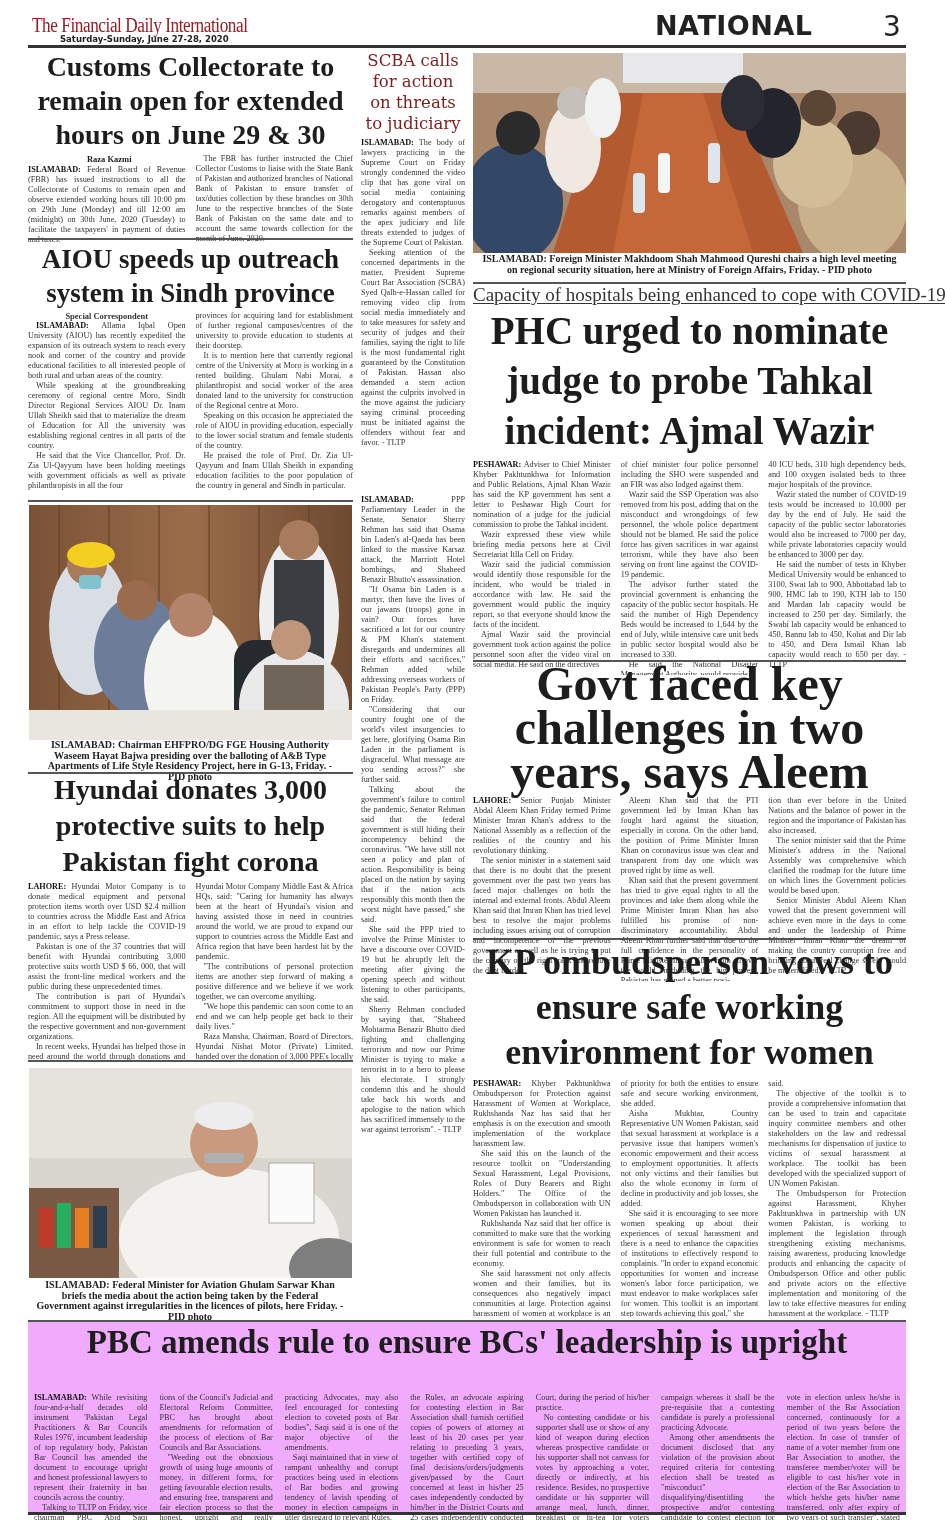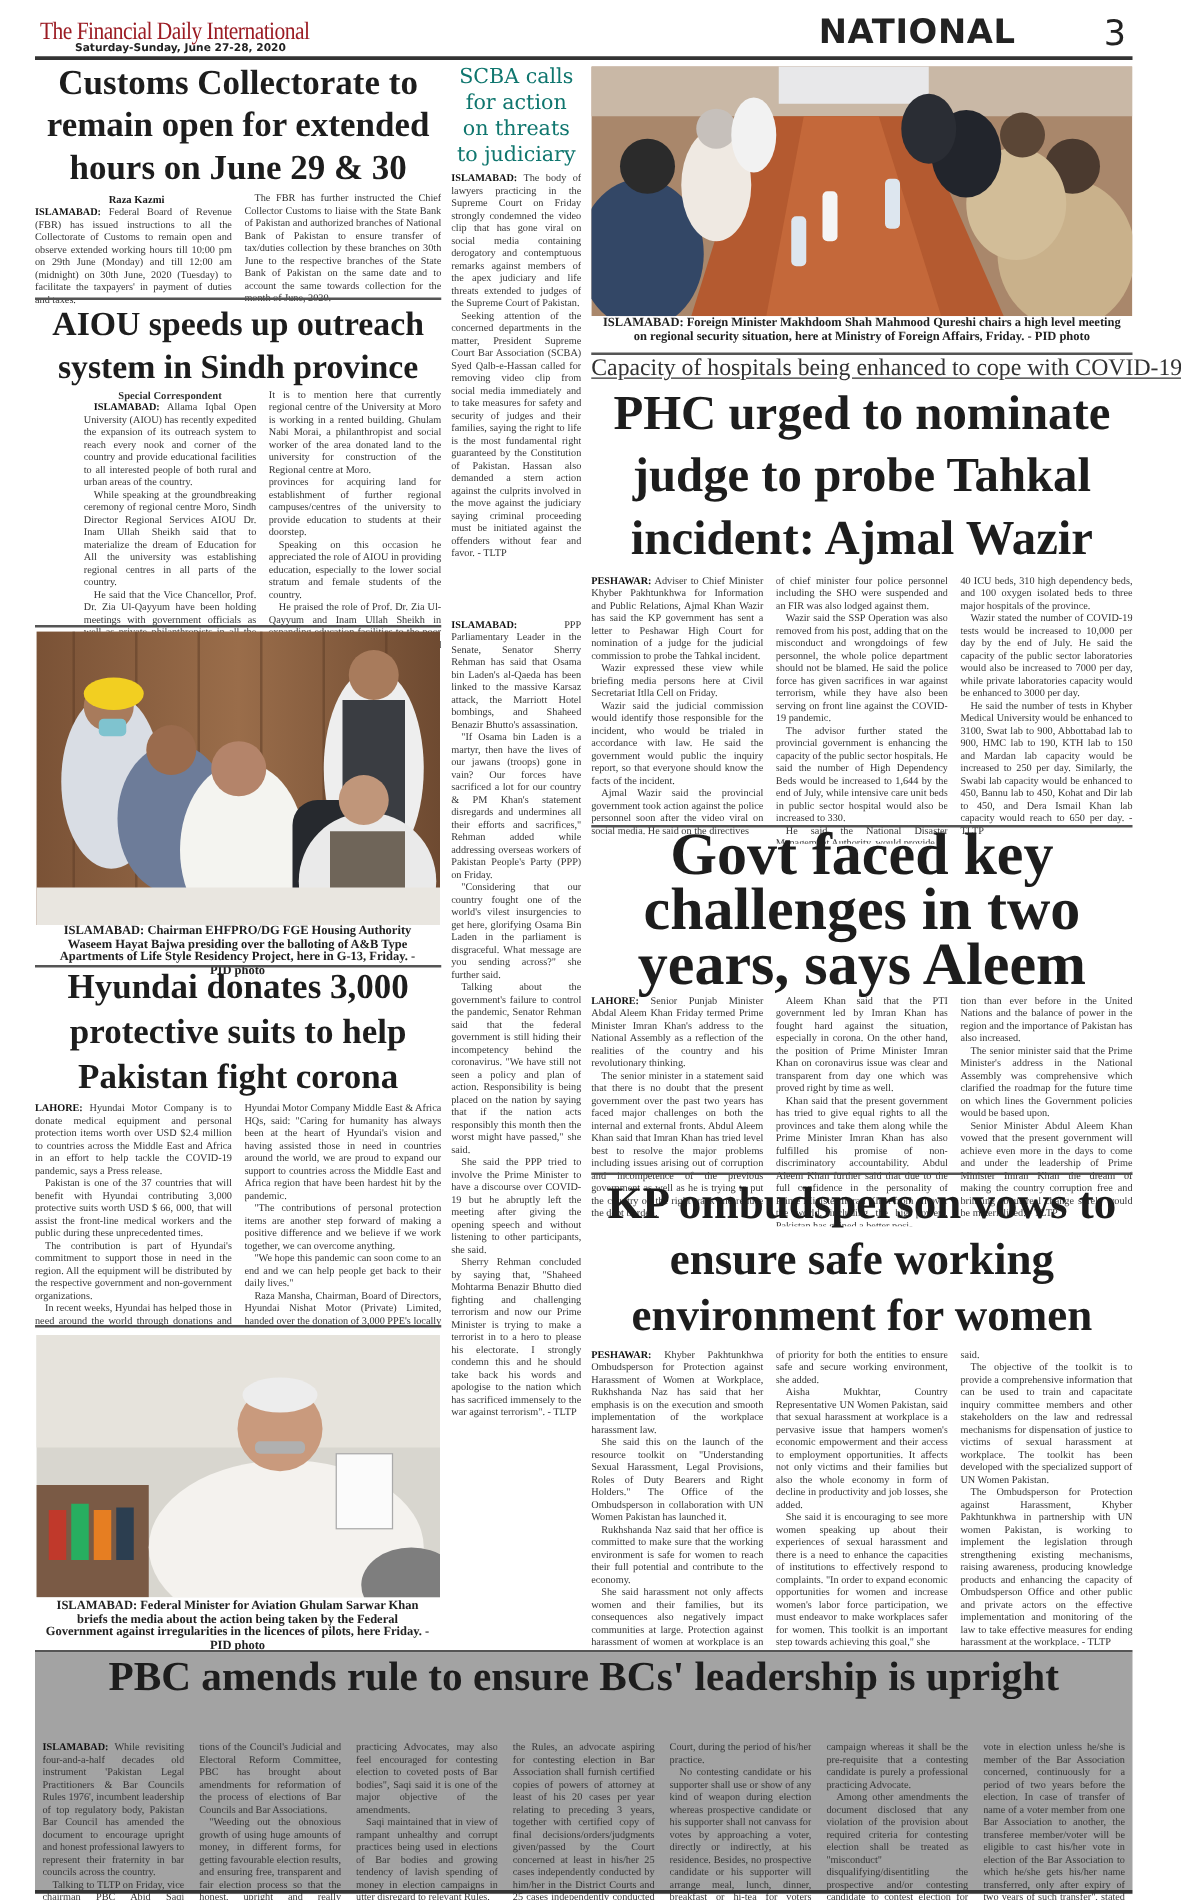"SCBA calls for action on" .hl-side { color: #0f766e -> #7f1d1d }
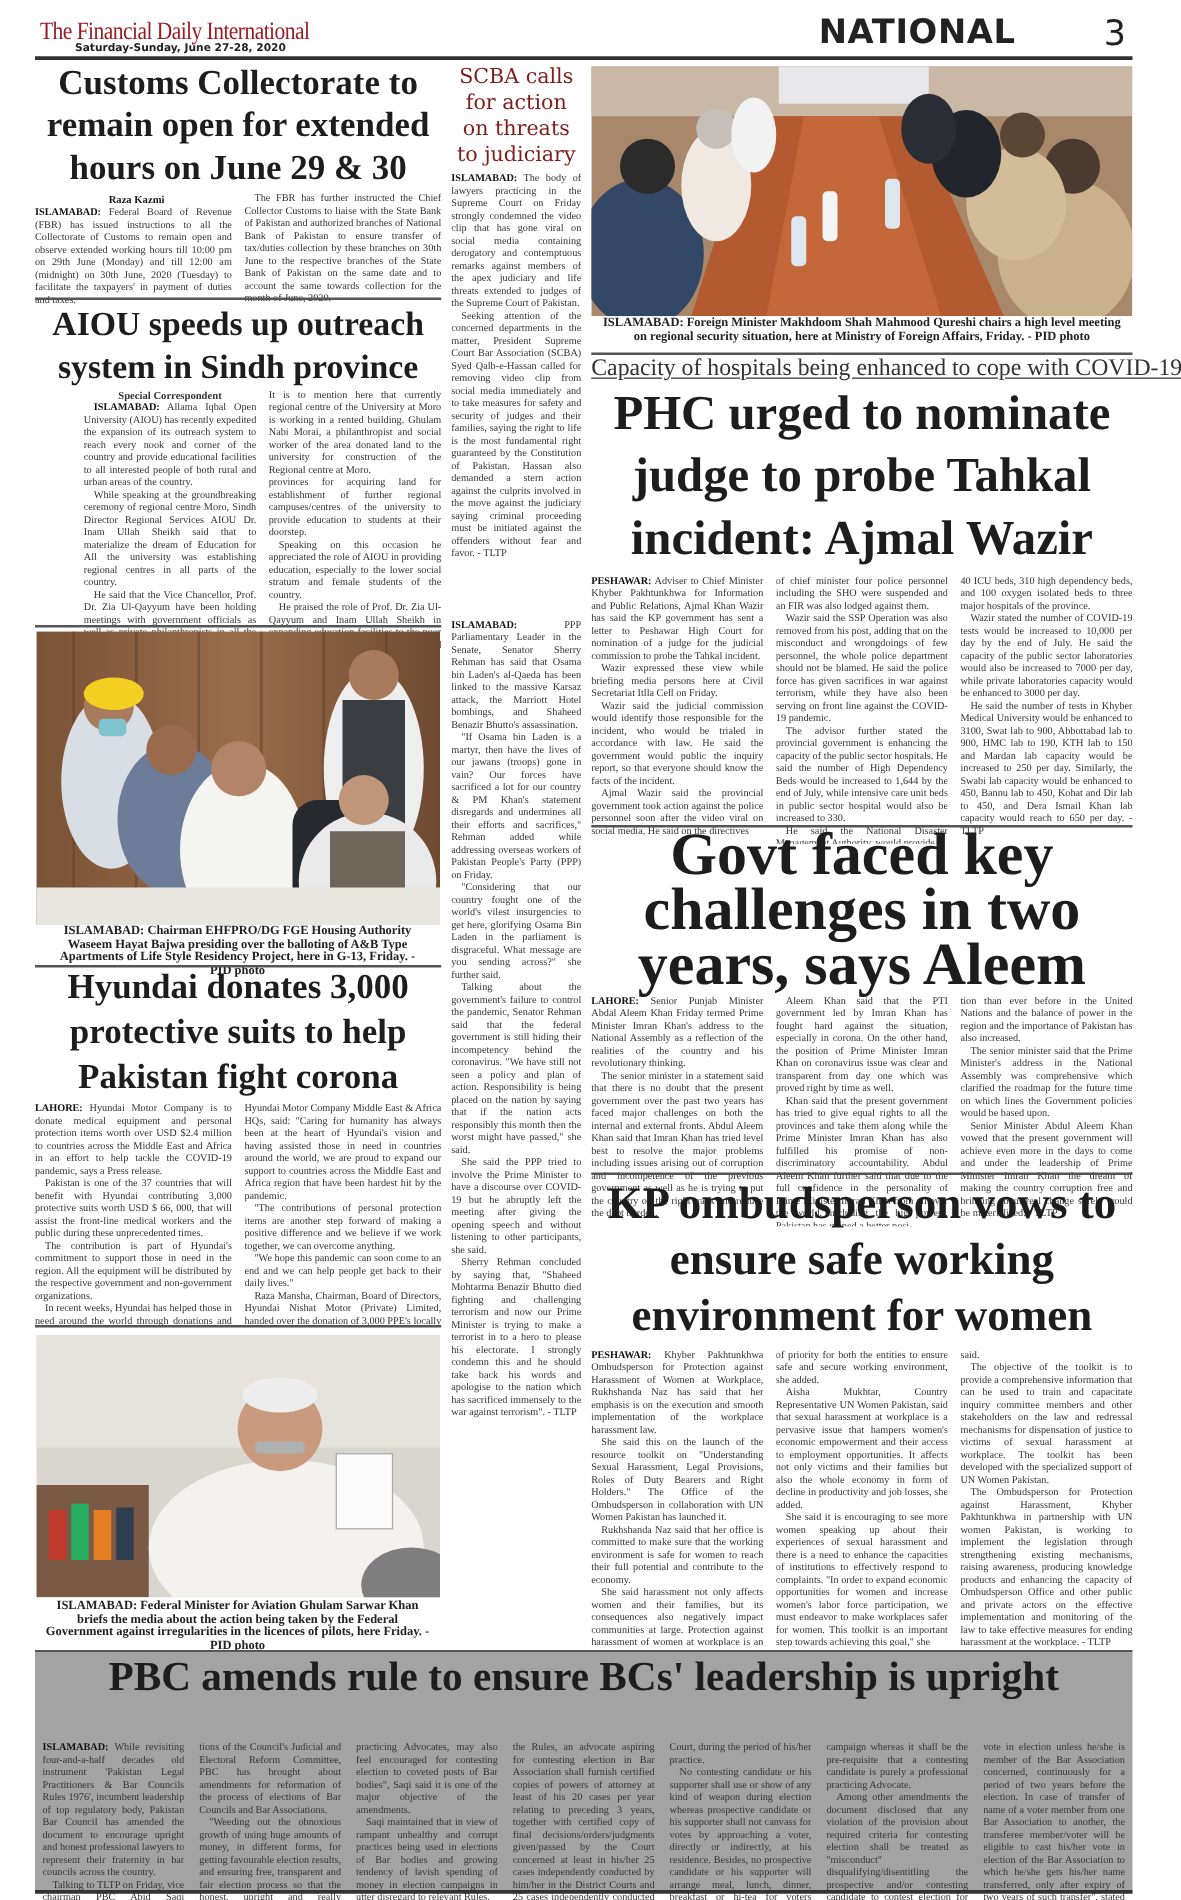"Special Correspondent" div.cols { margin-left: 39px -> none }
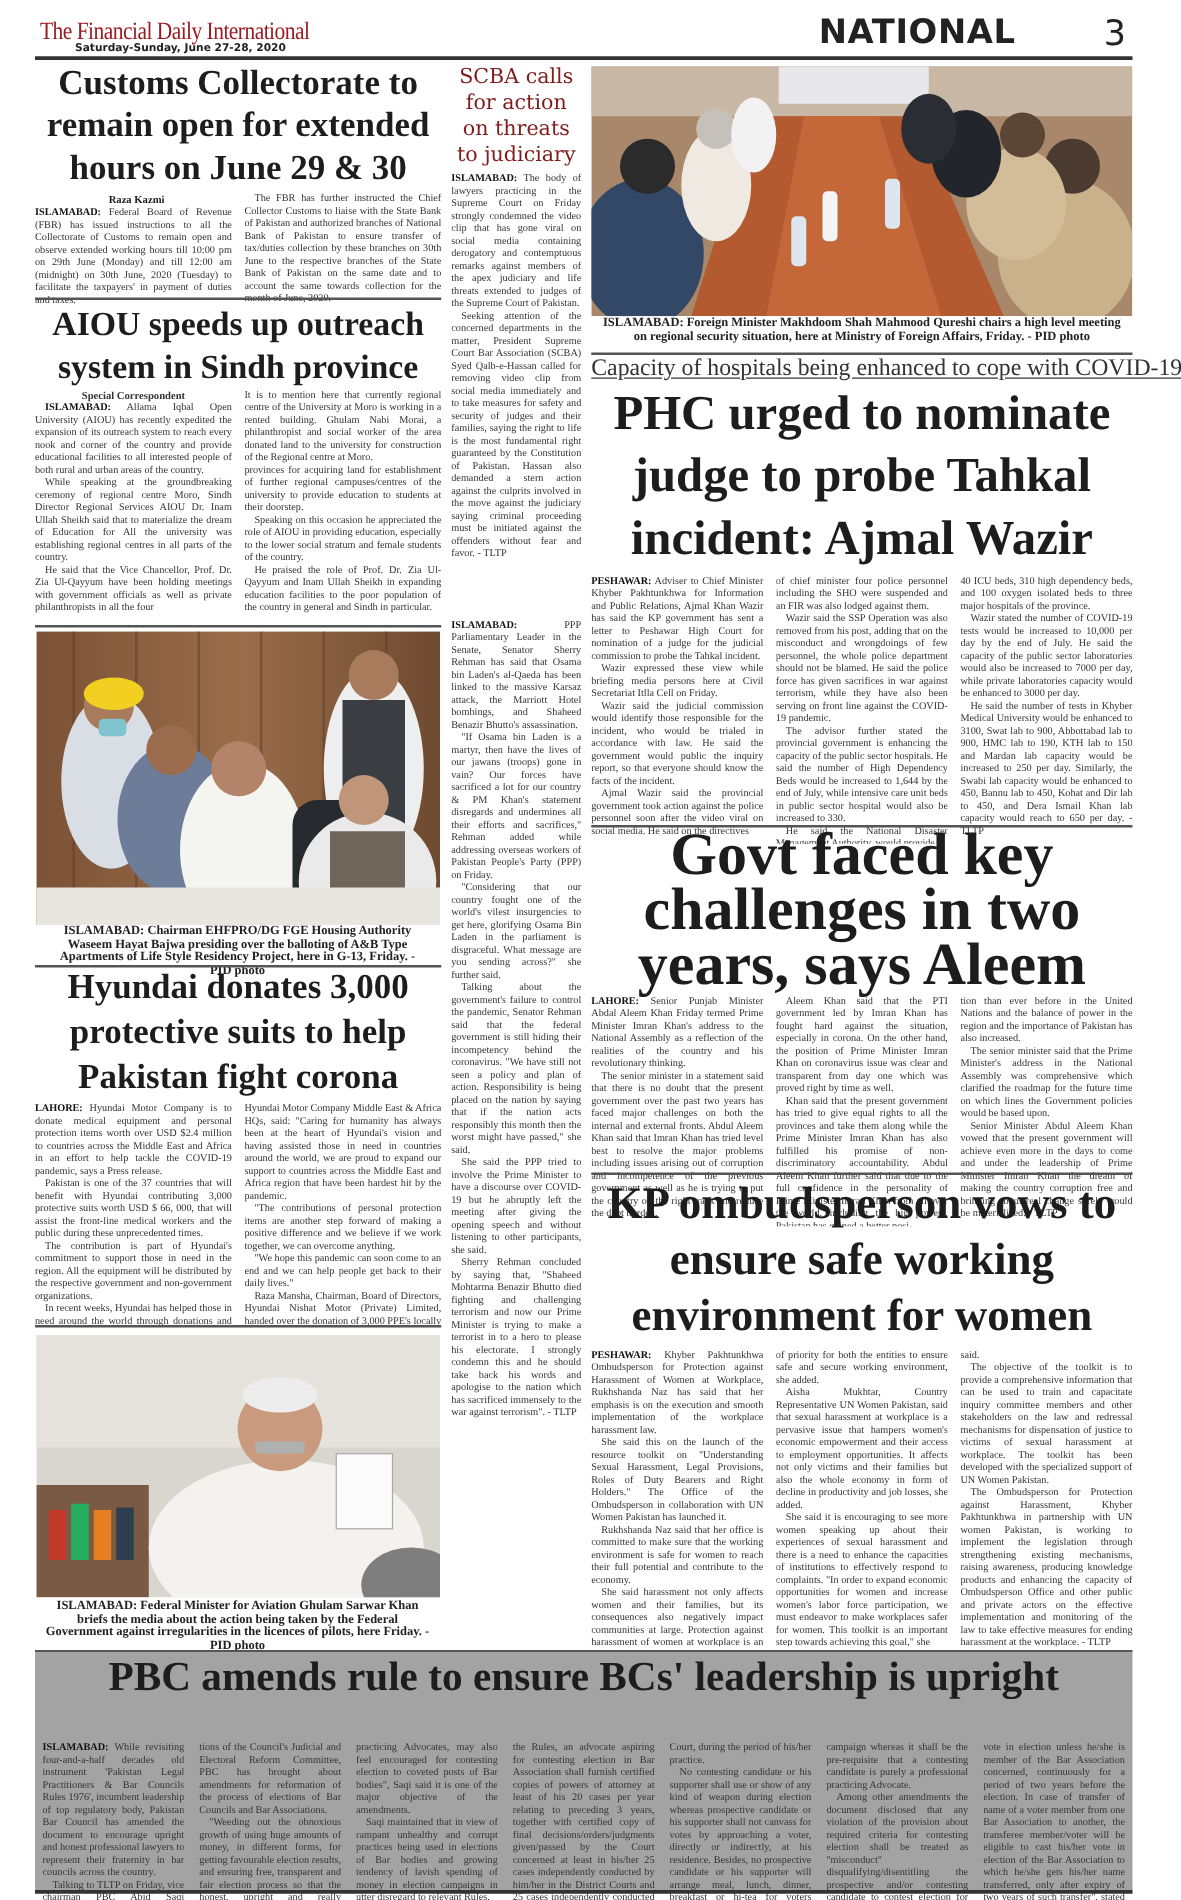"It is to mention here" p { order: before "provinces for acquiring land for" -> after "provinces for acquiring land for" }
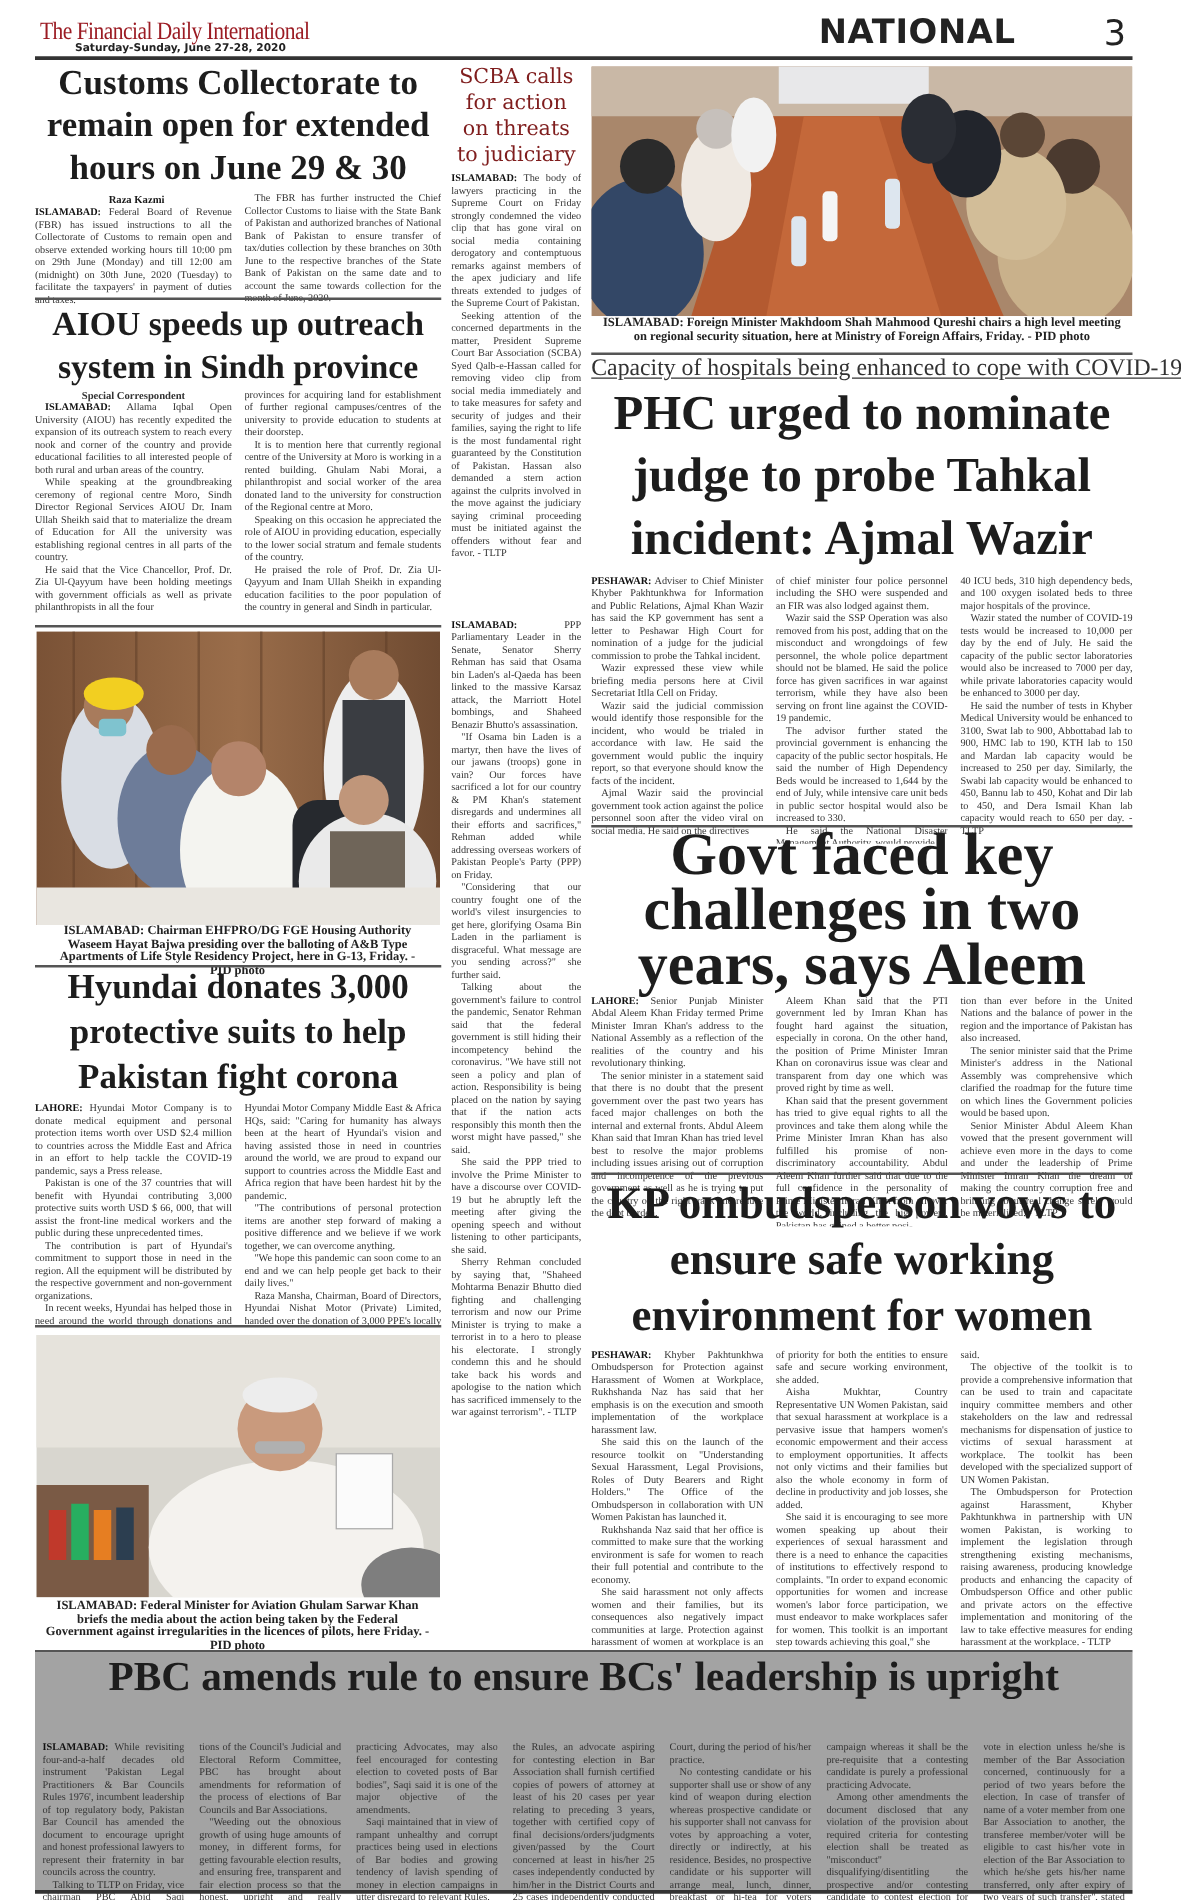"PBC amends rule to ensure" .pbc-box { background: #a3a3a3 -> #f0abfc }
